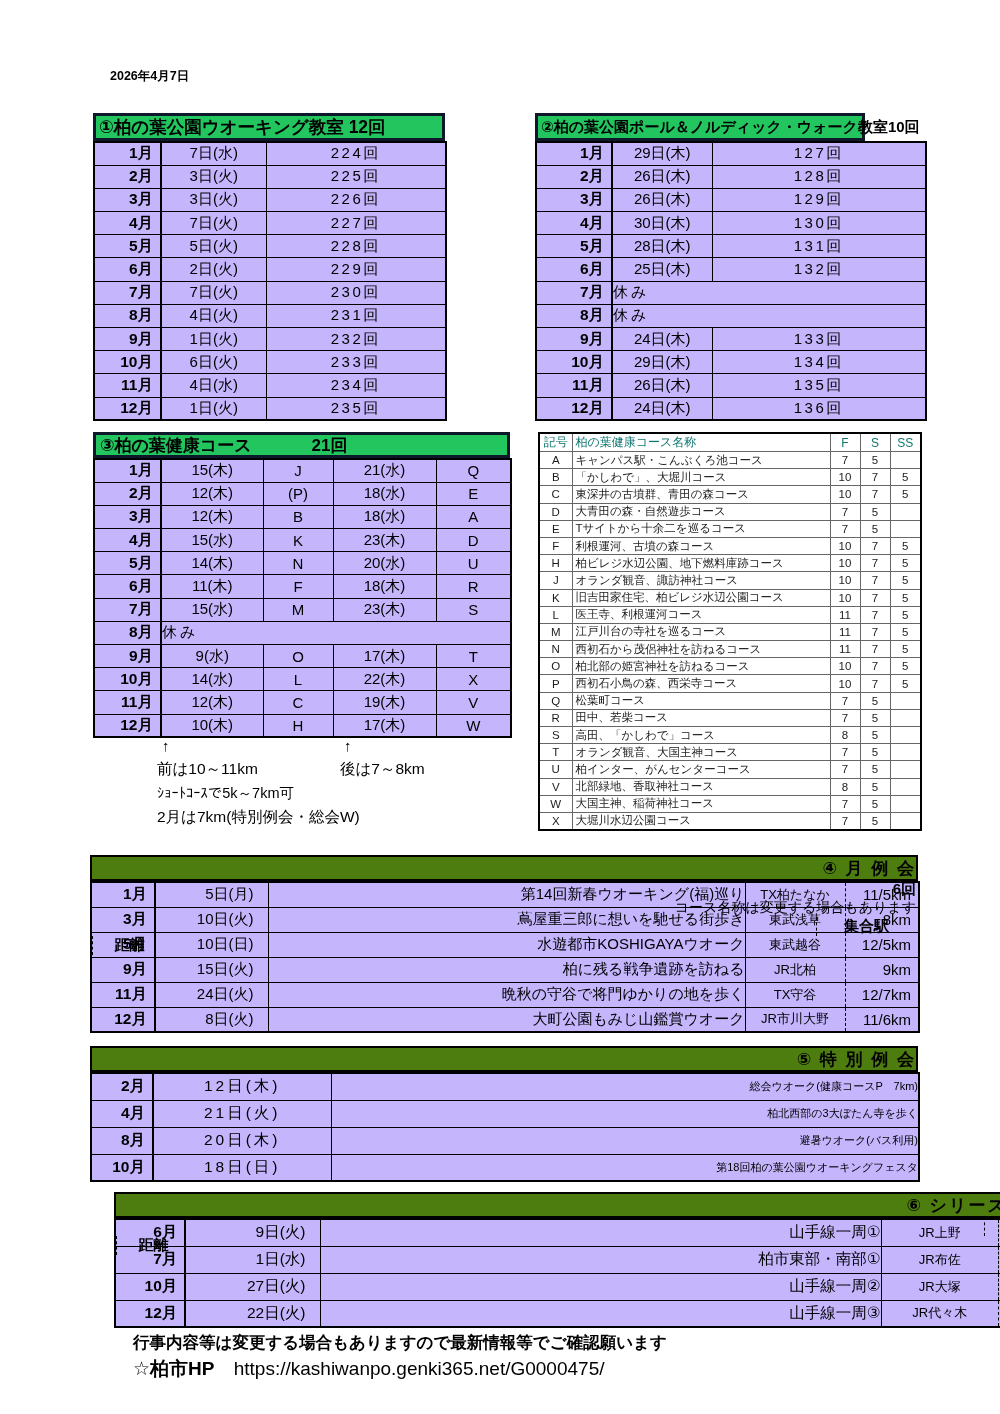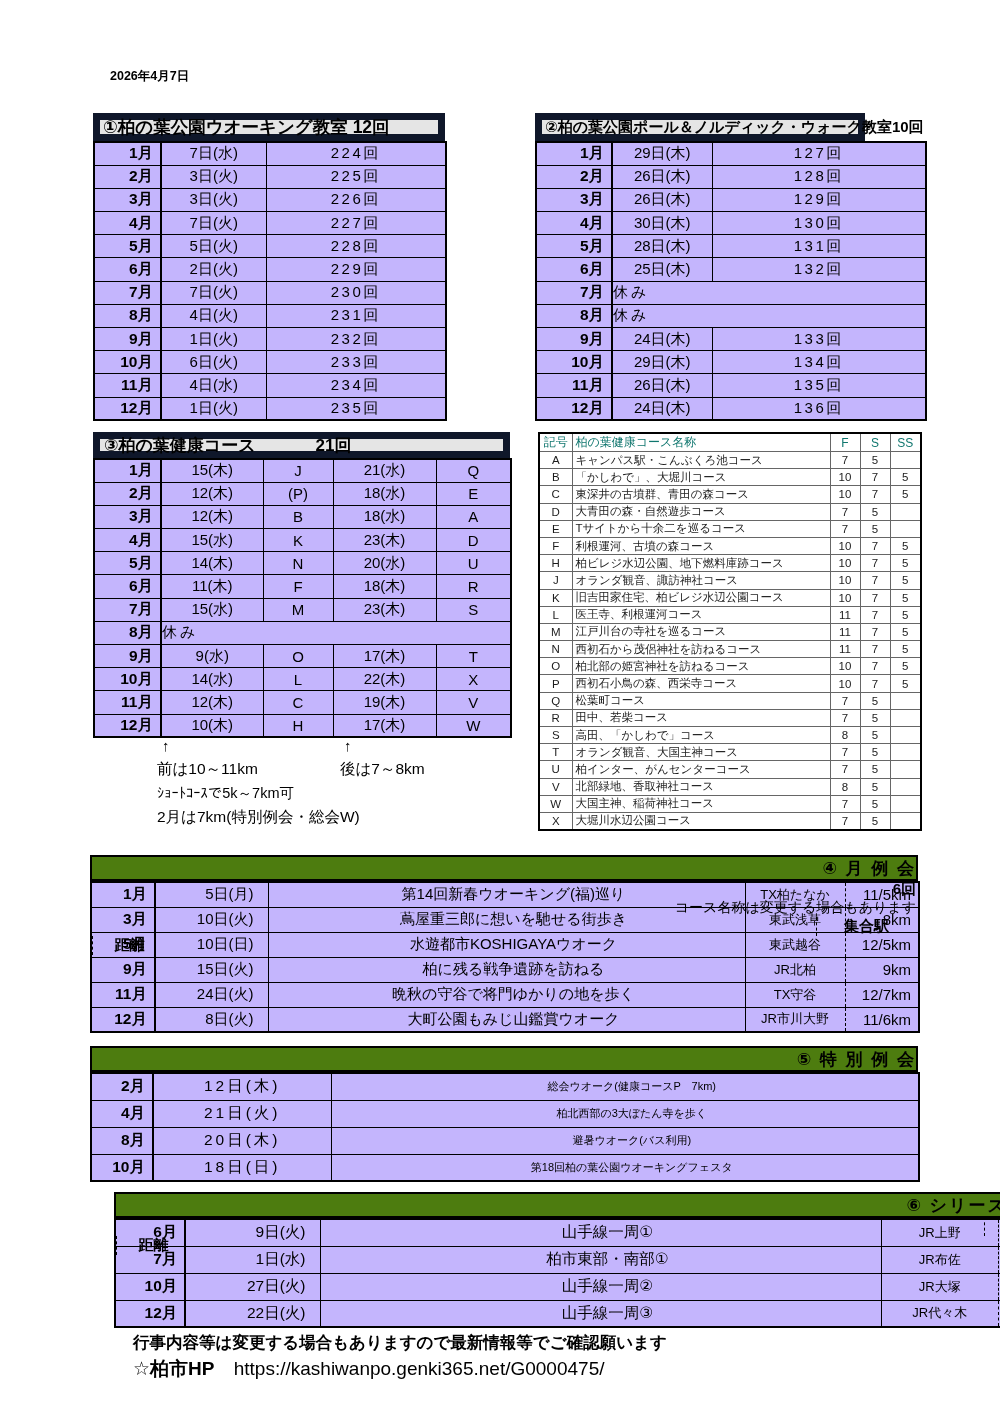"①柏の葉公園ウオーキング教室 12回" .hdrbox { background: #e5e5e5 -> #22c55e; border: 7px solid #0f172a -> 3px solid #0f172a }
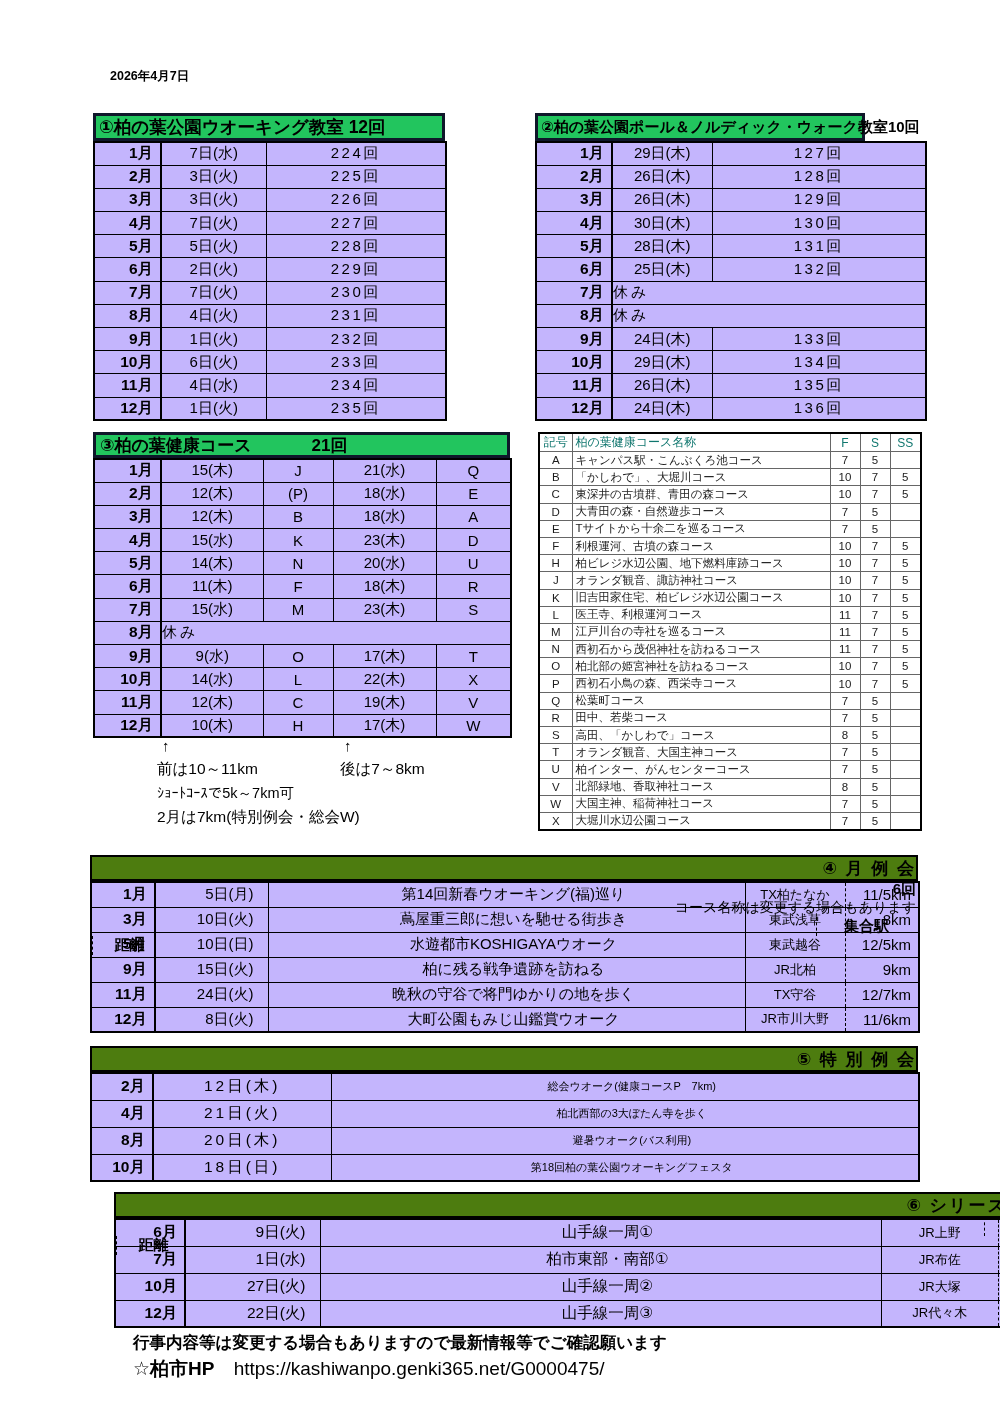"第14回新春ウオーキング(福)巡り" td.n { text-align: center -> right }
